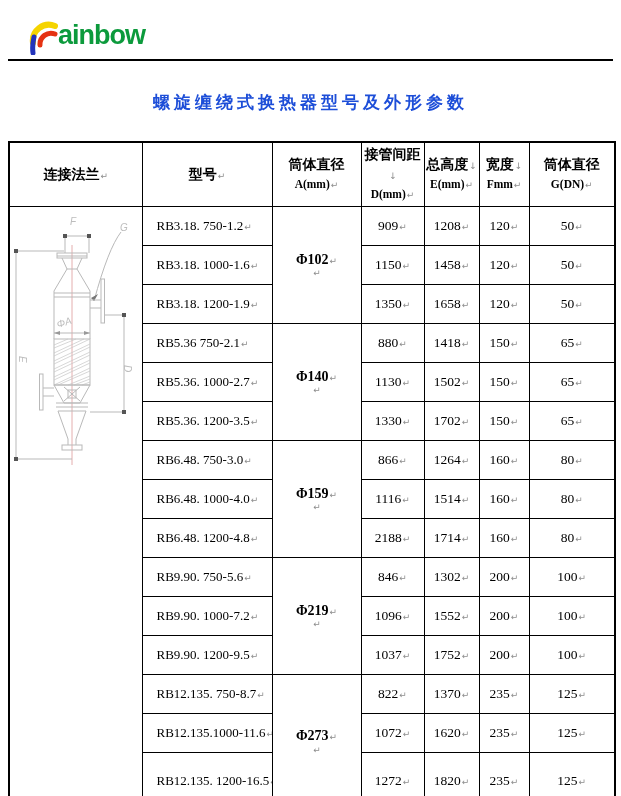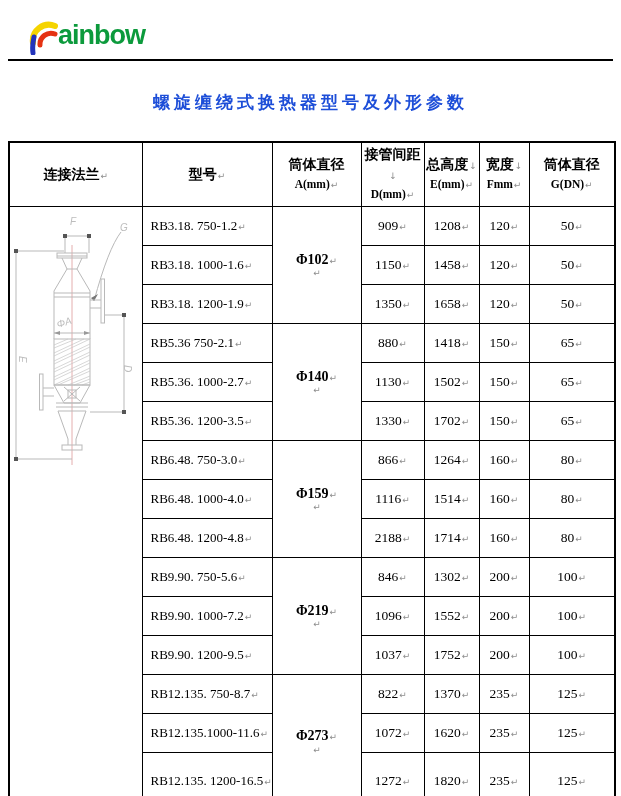"RB3.18. 750-1.2↵" td.model-cell { padding-left: 8px -> 14px }
